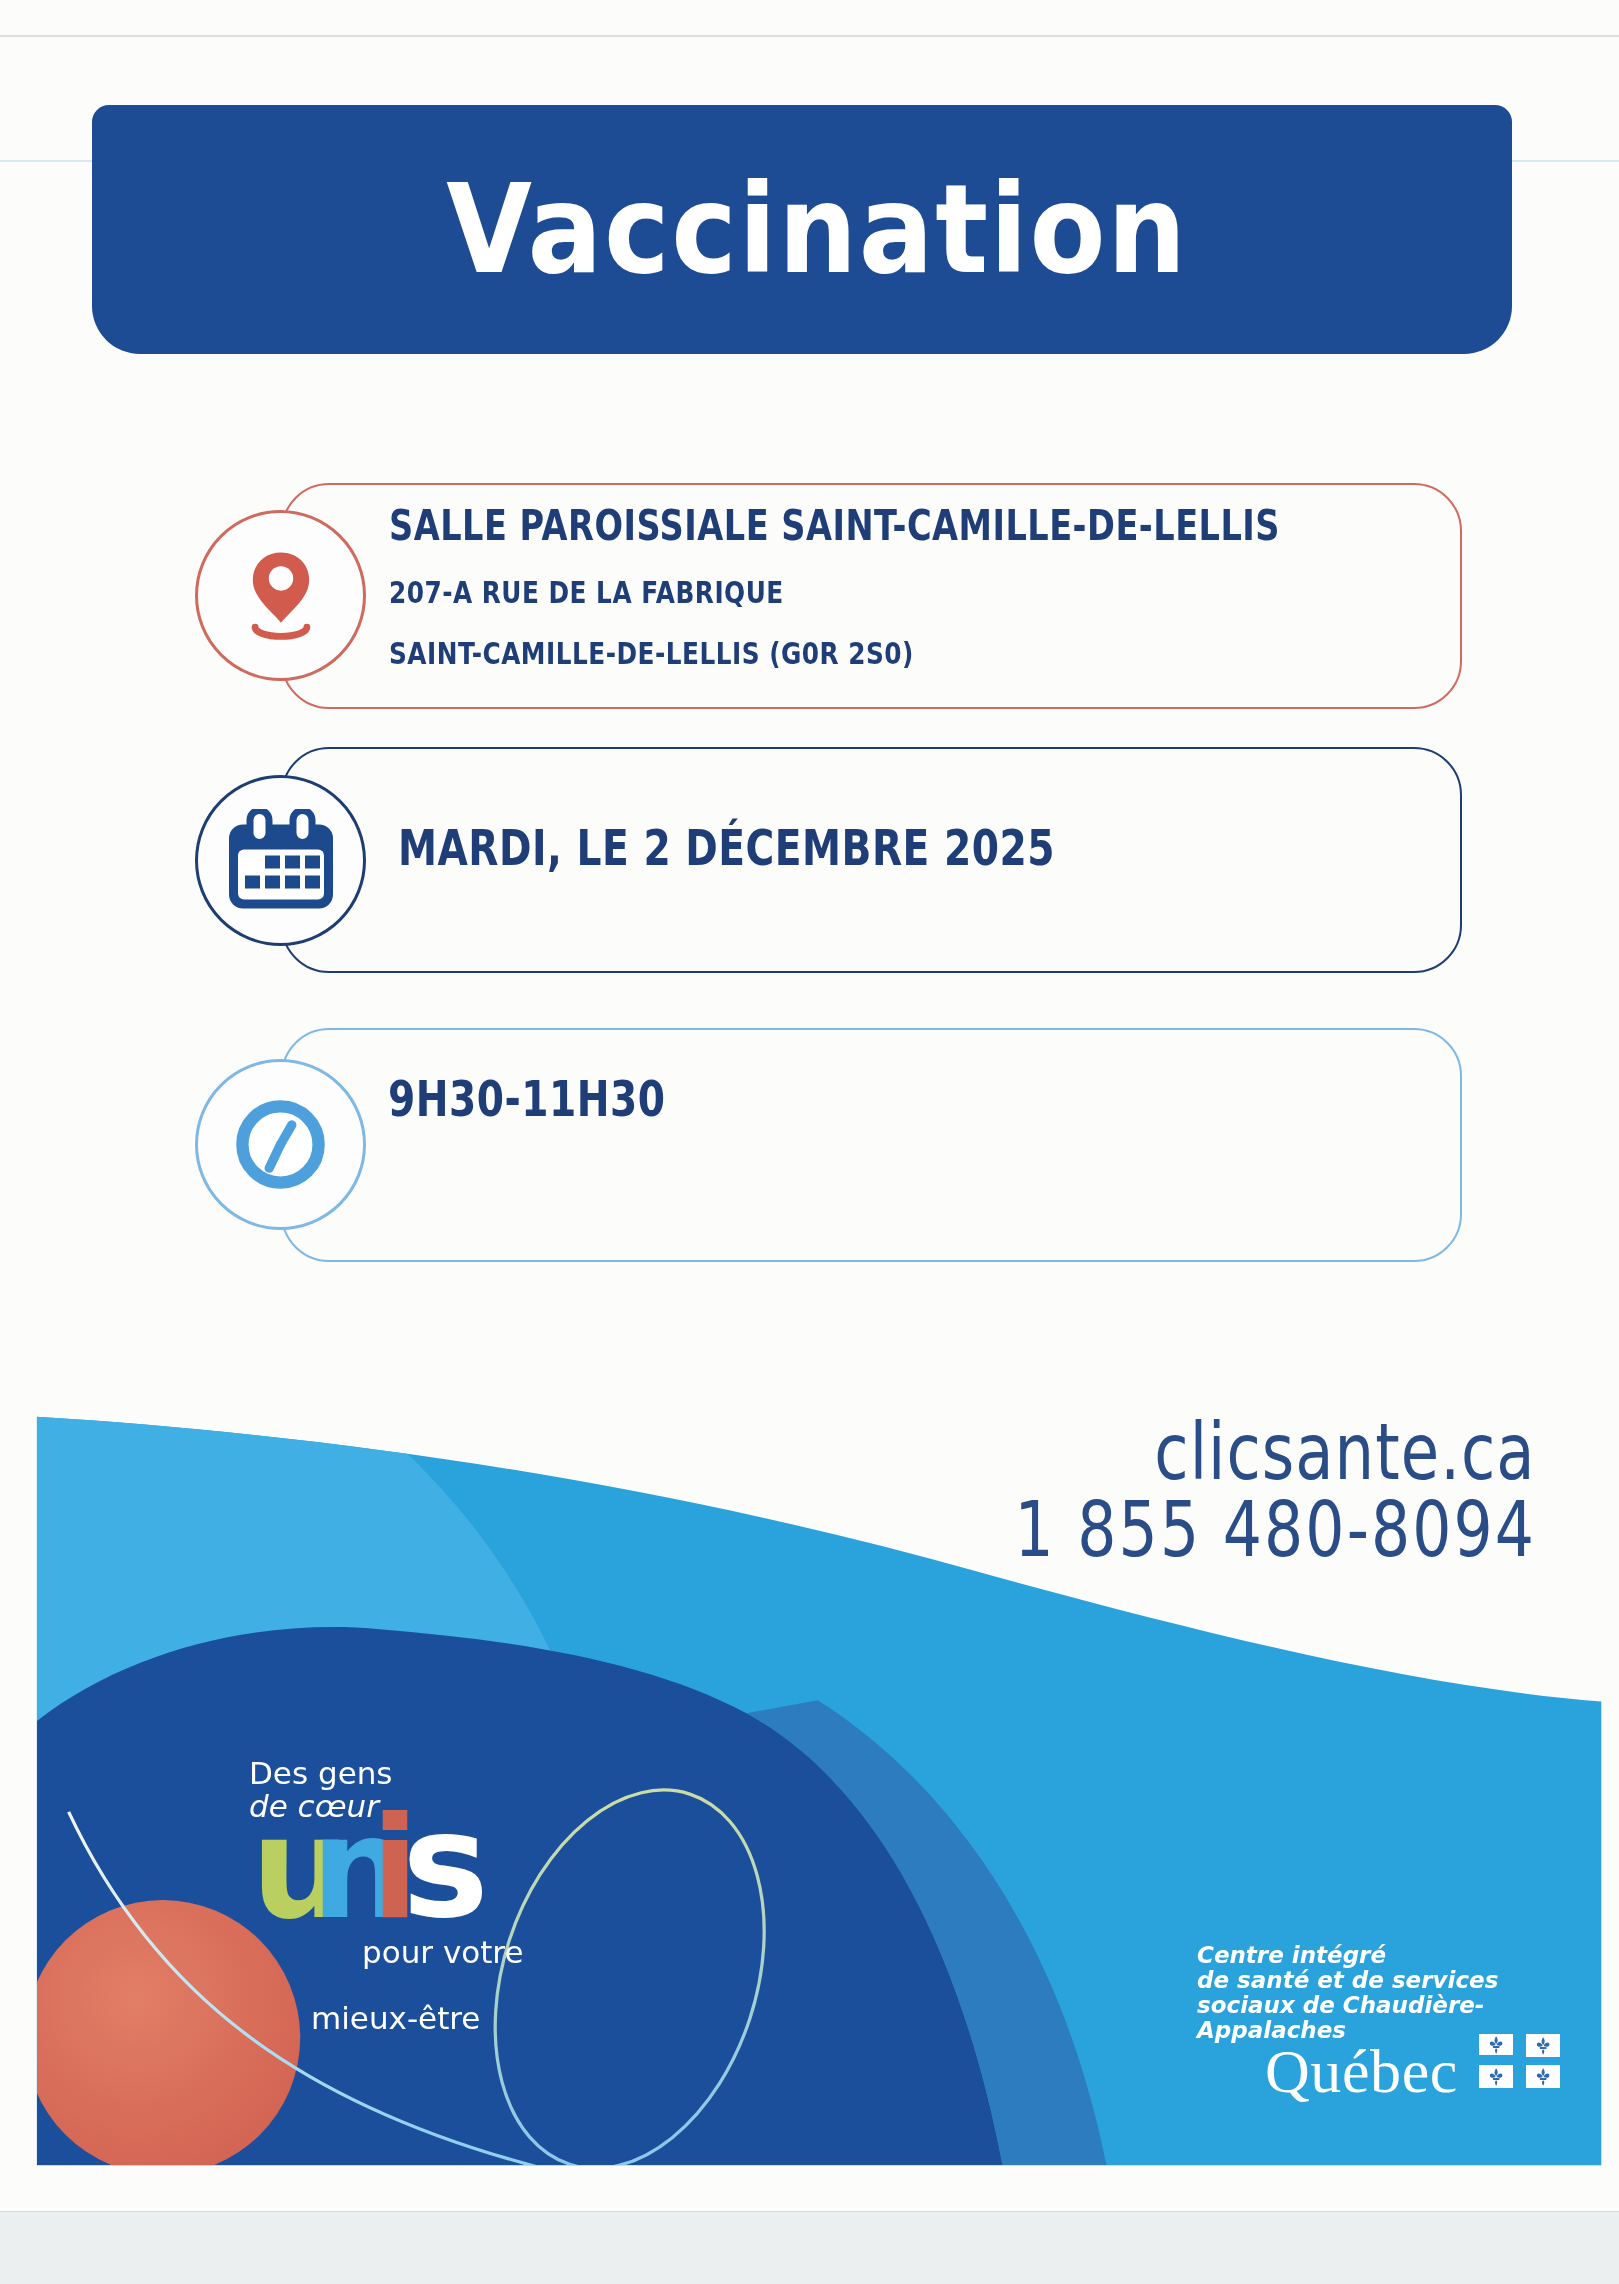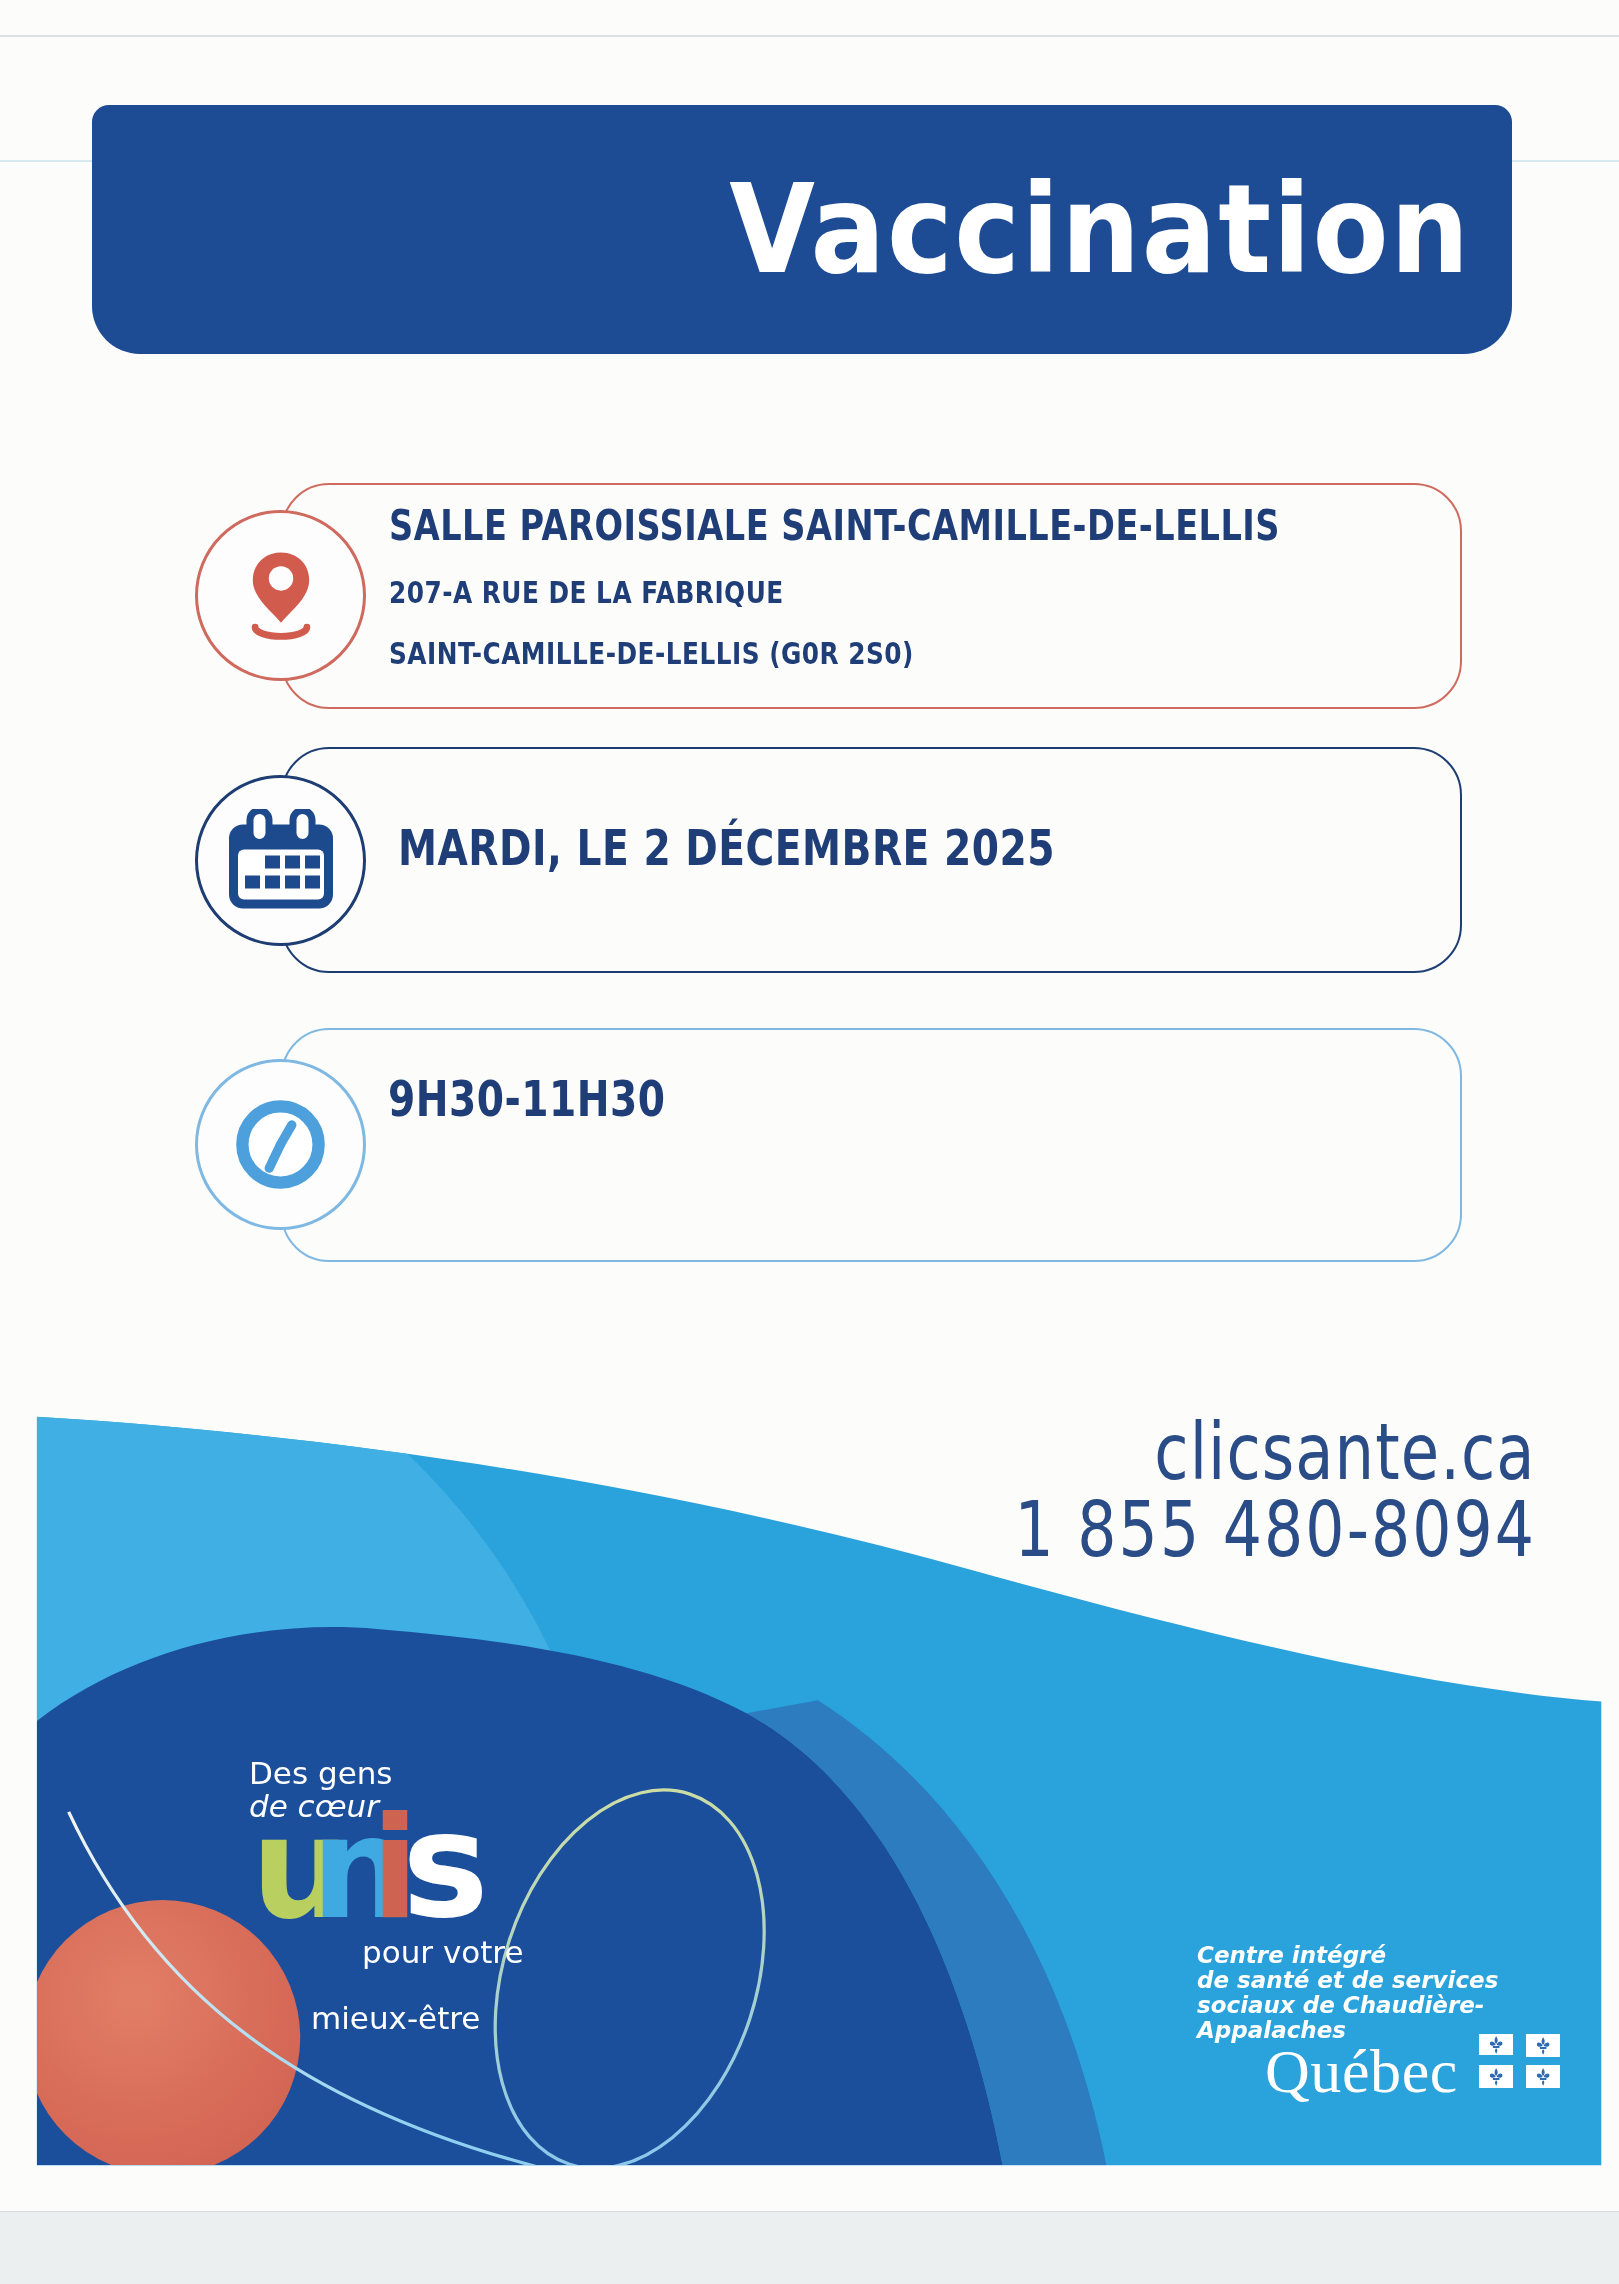"Vaccination" .banner { justify-content: flex-end -> center }
